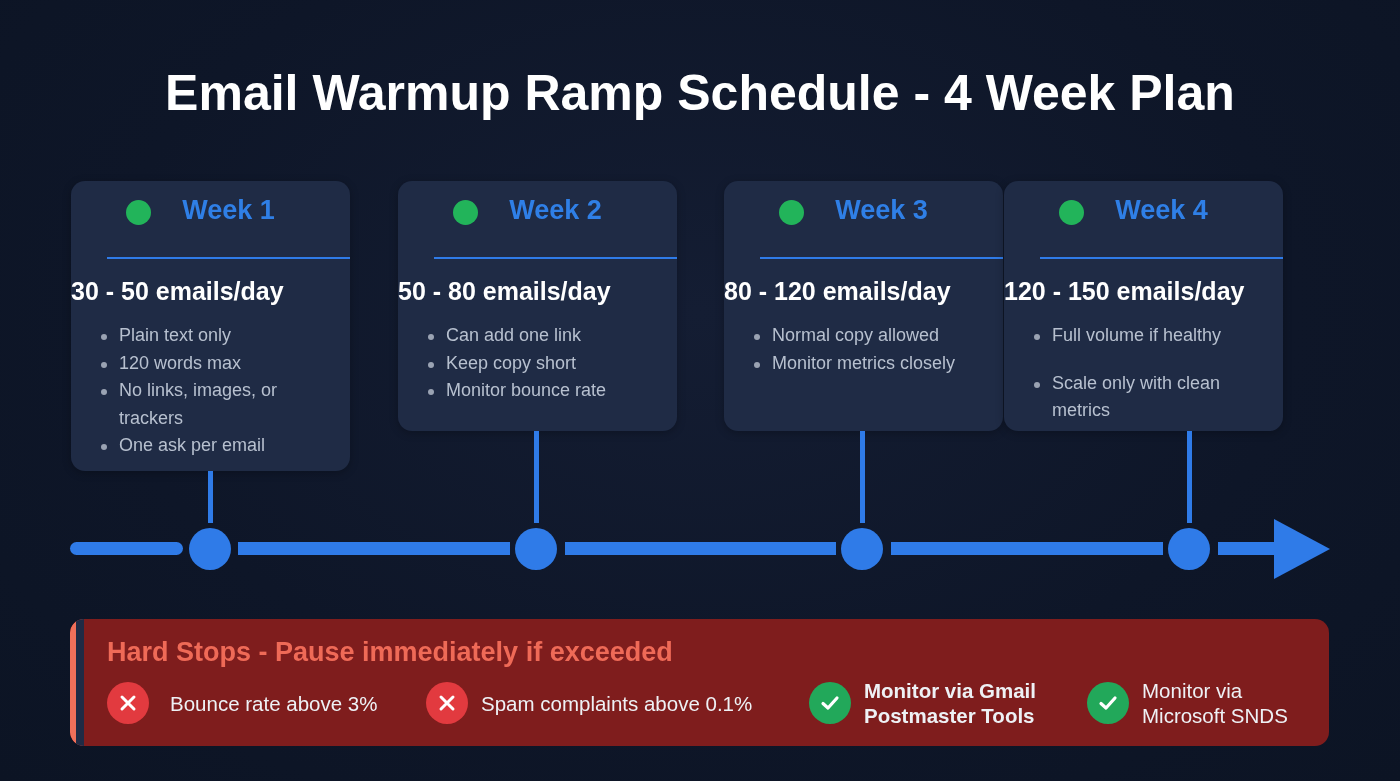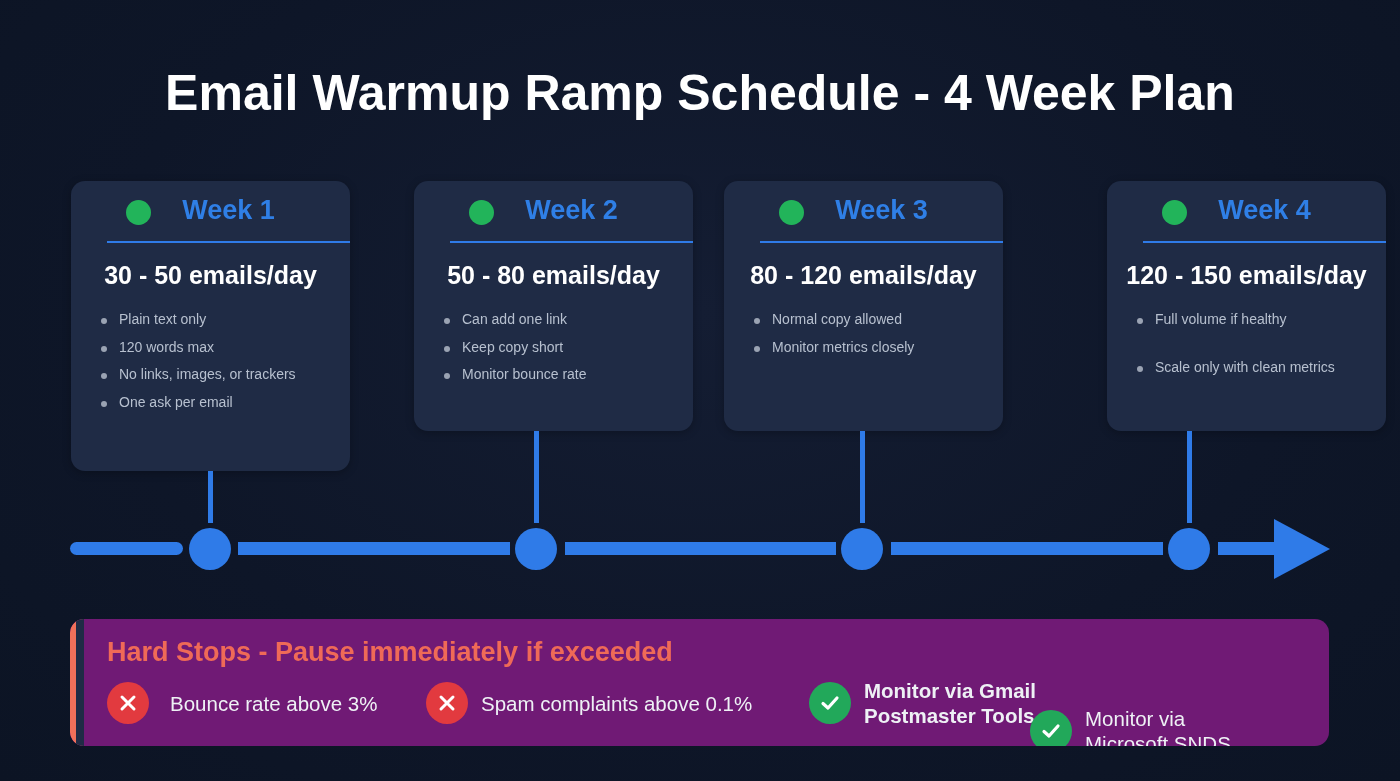"Week 1" .card-head { height: 62px -> 78px }
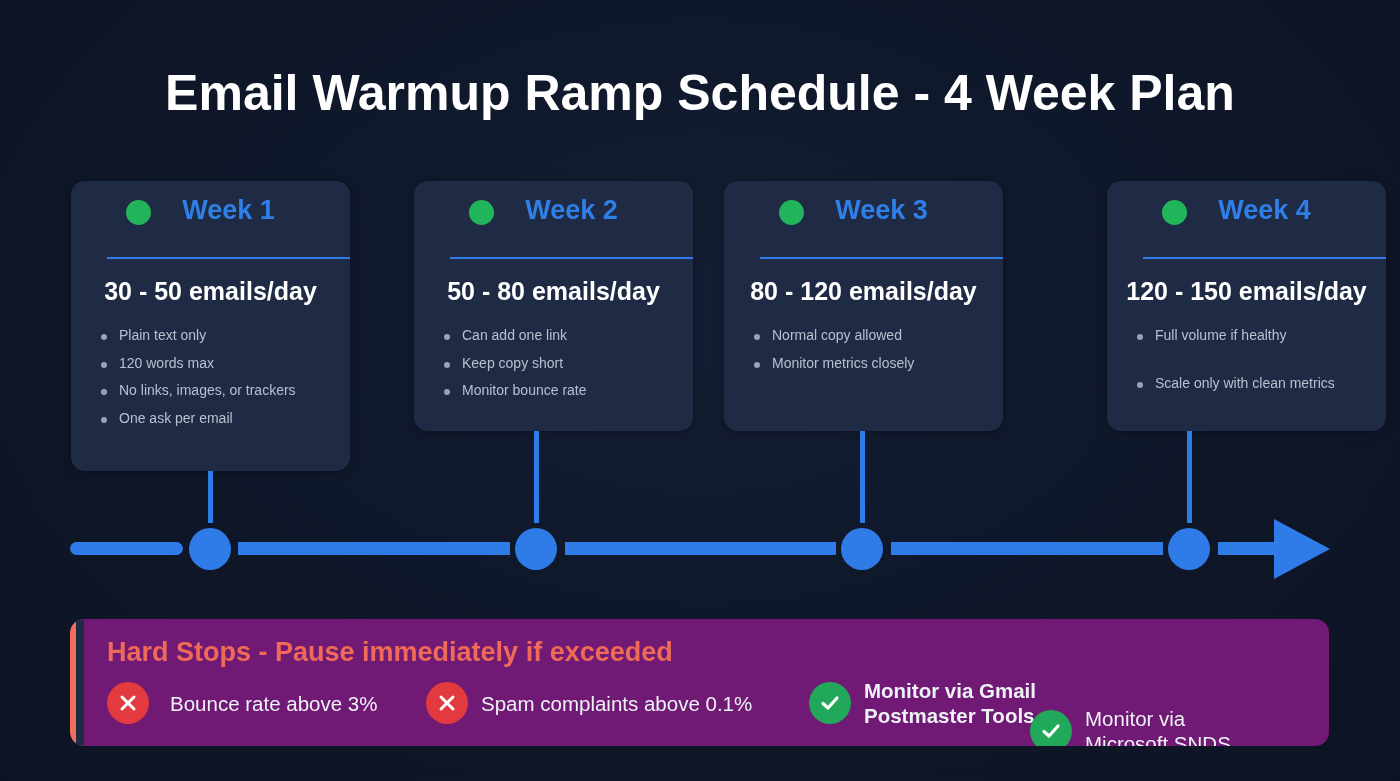"Week 2" div.card { left: 414px -> 398px }
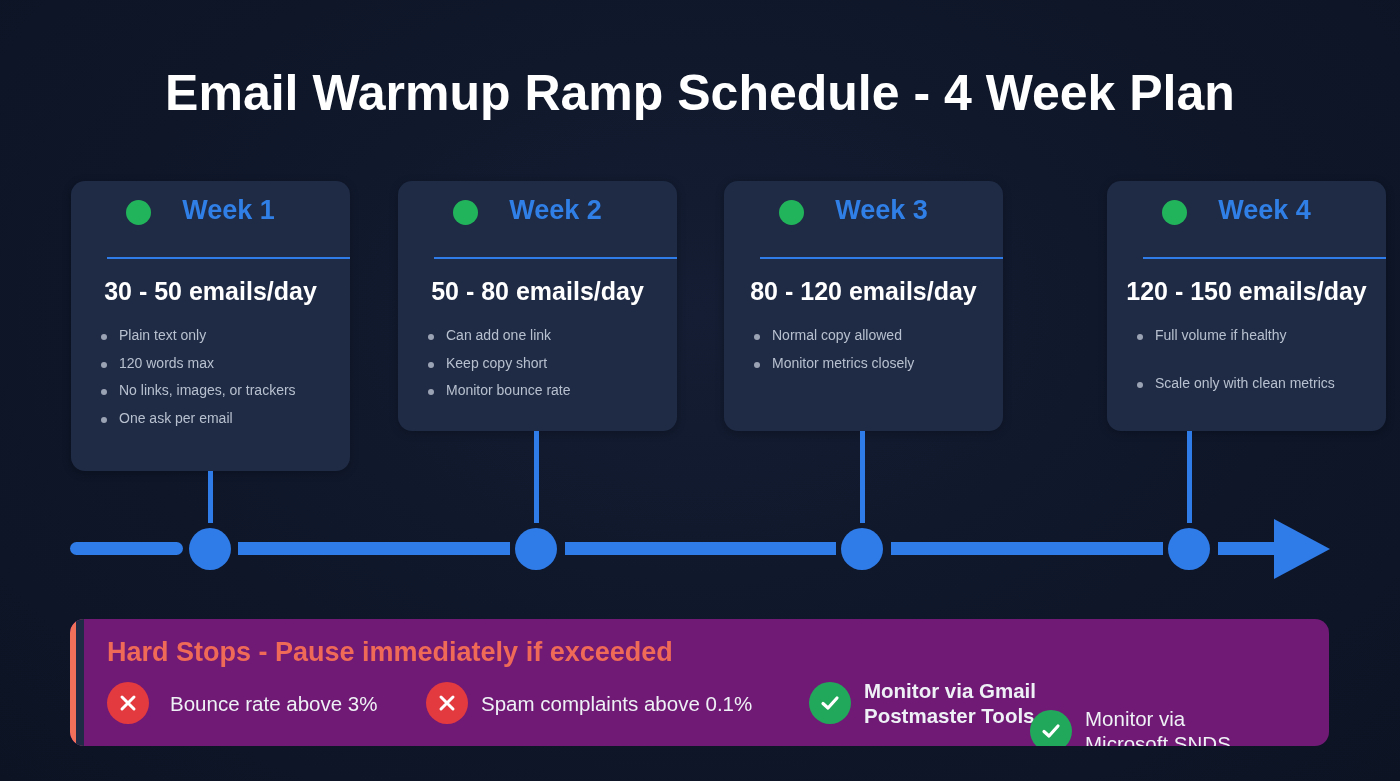"Week 4" div.card { left: 1107px -> 1004px }
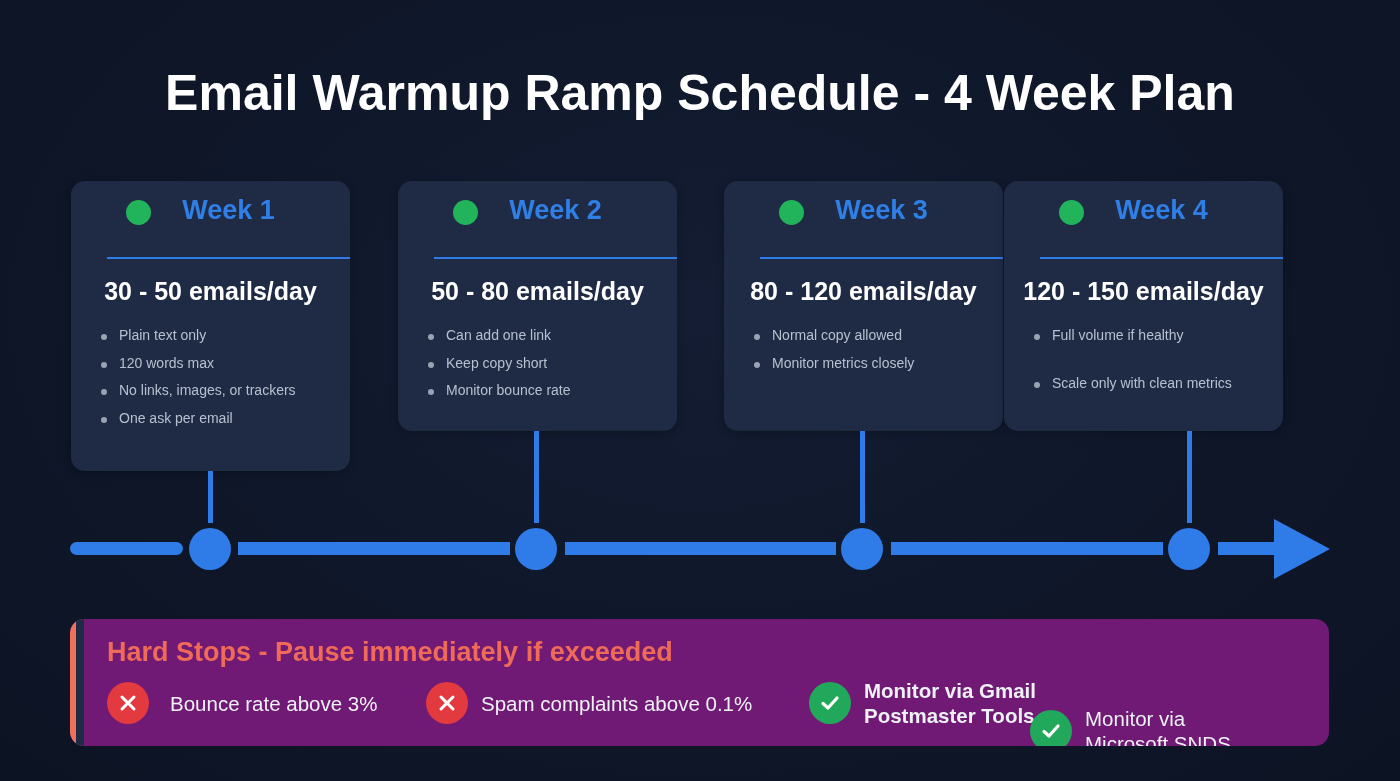"30 - 50 emails/day" .card-rate { text-align: center -> left }
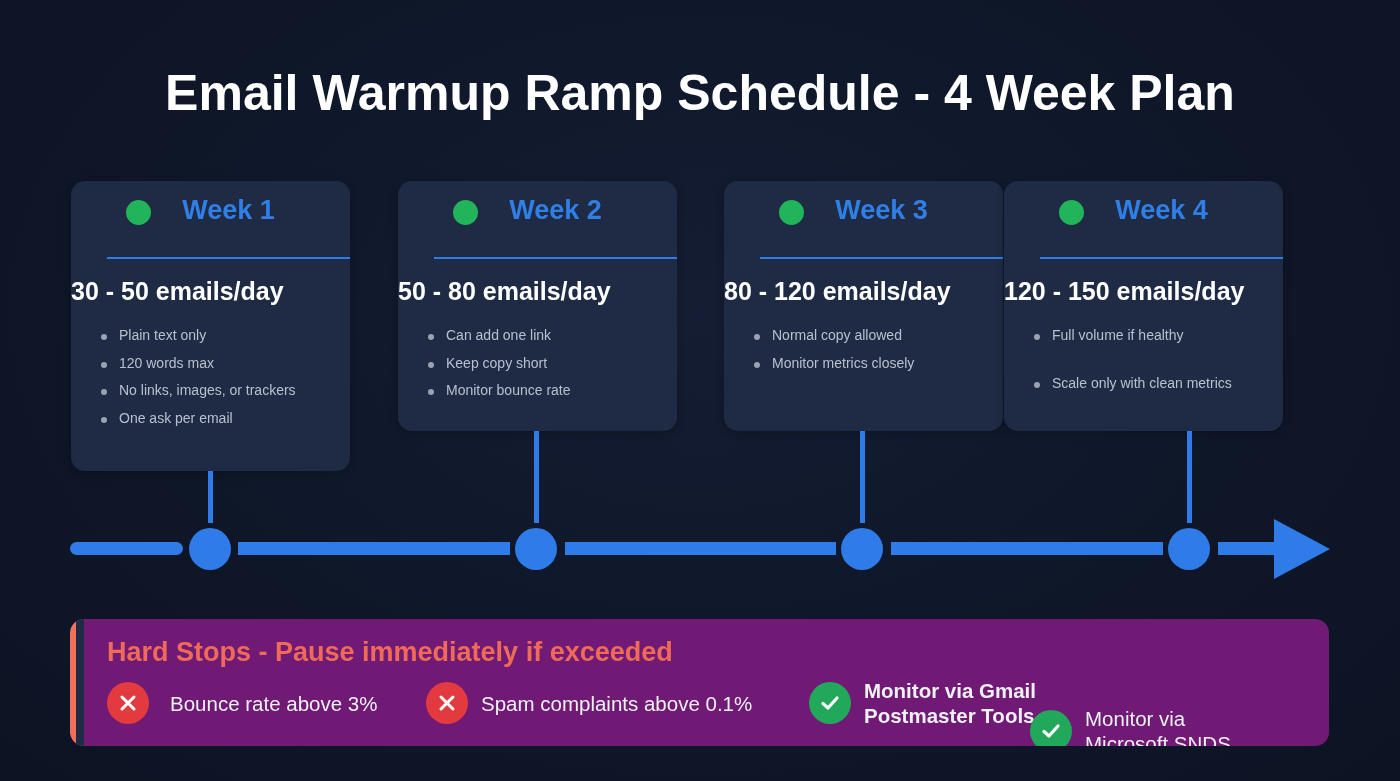"Plain text only" .card-list li { font-size: 14px -> 18px }
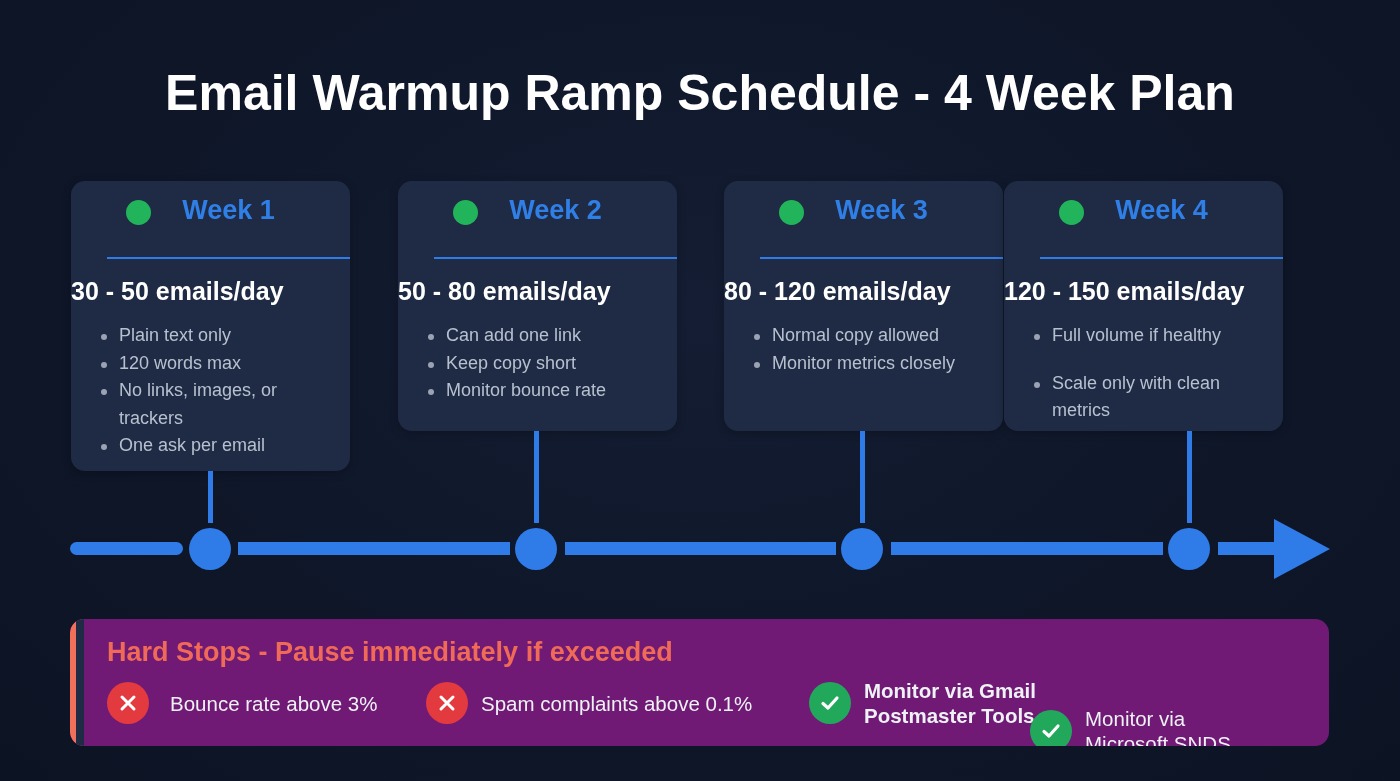"Hard Stops - Pause immediately" .stops { background: #701a75 -> #7f1d1d }
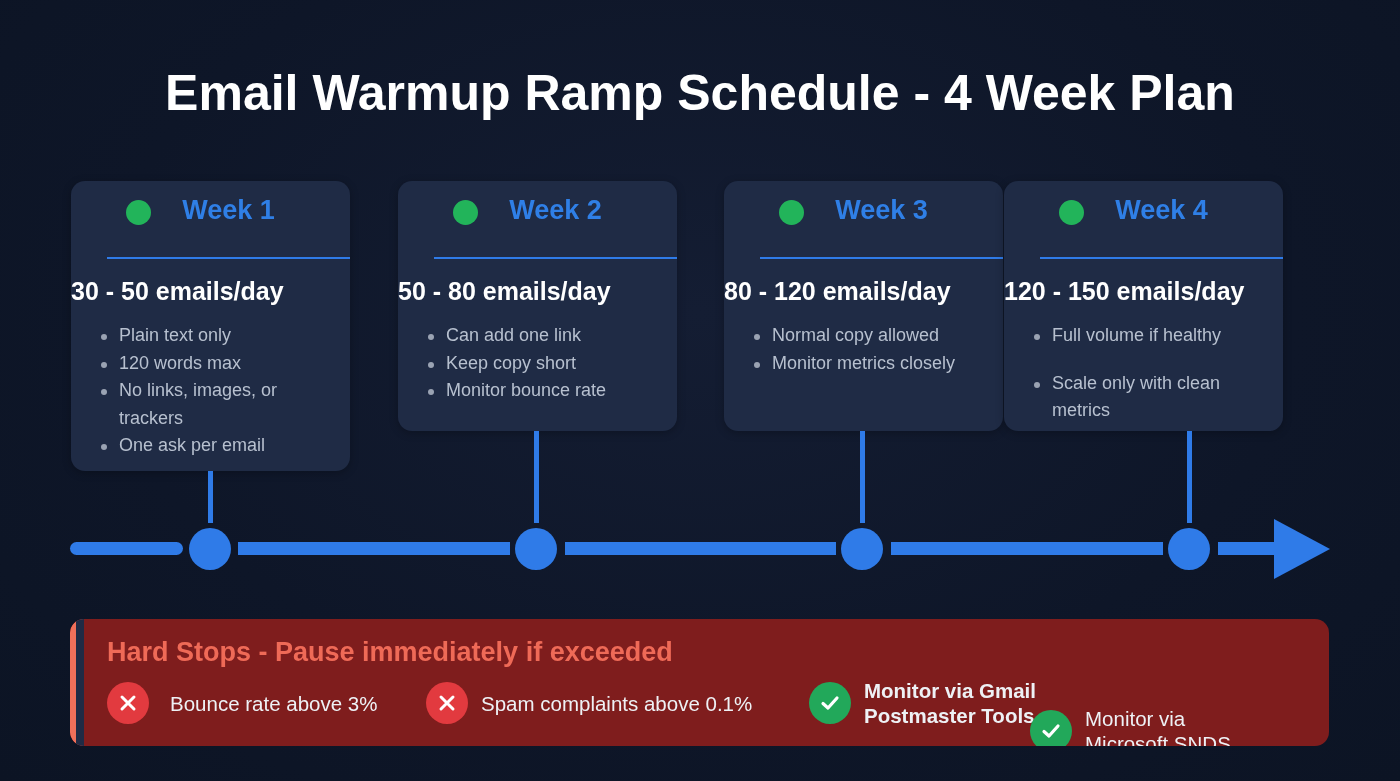"Monitor via" div.stop-item { left: 960px -> 1017px; margin-top: 28px -> none }
